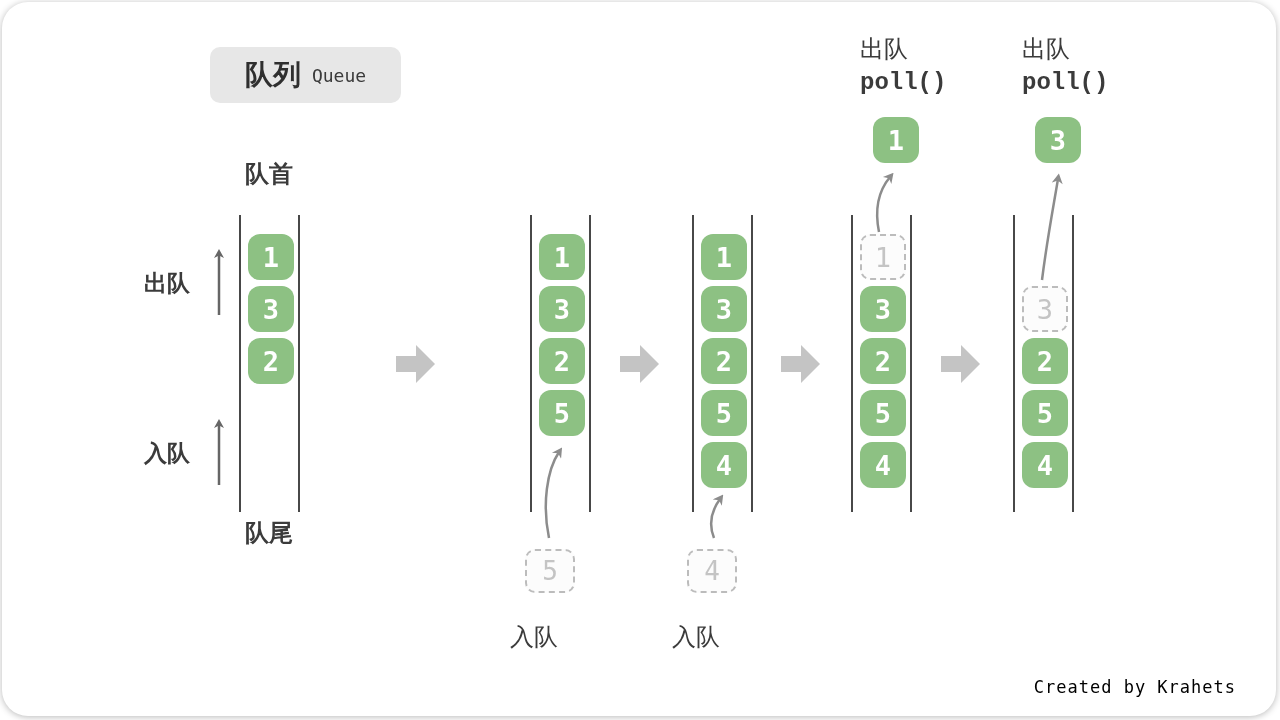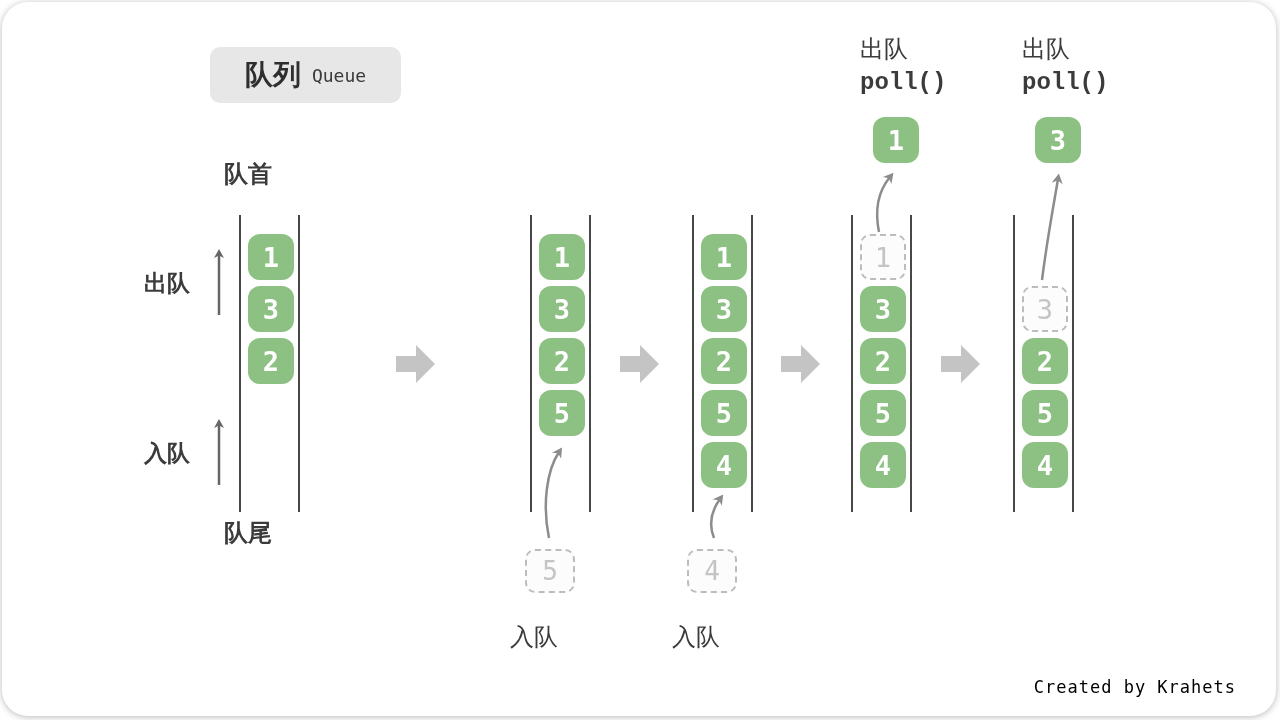"队首" .big-label { text-align: left -> center }
